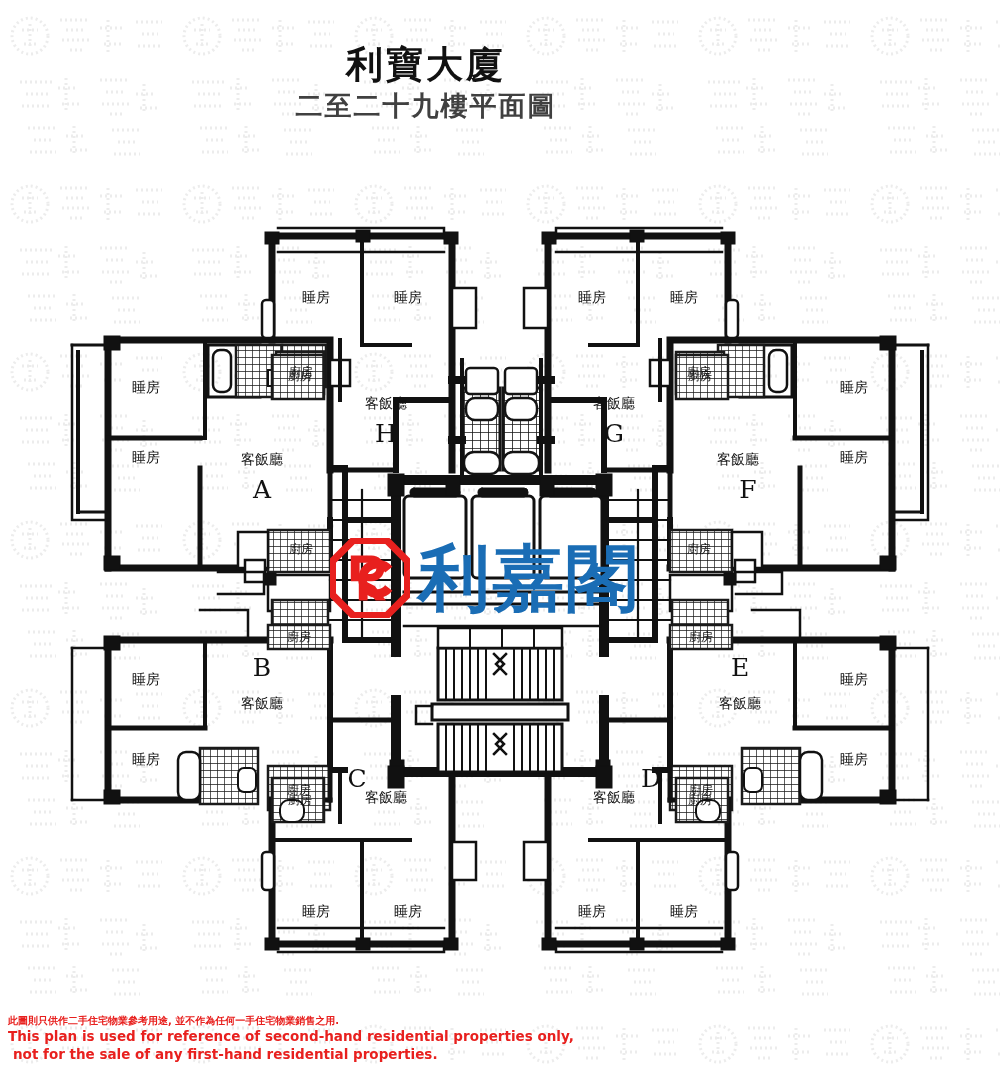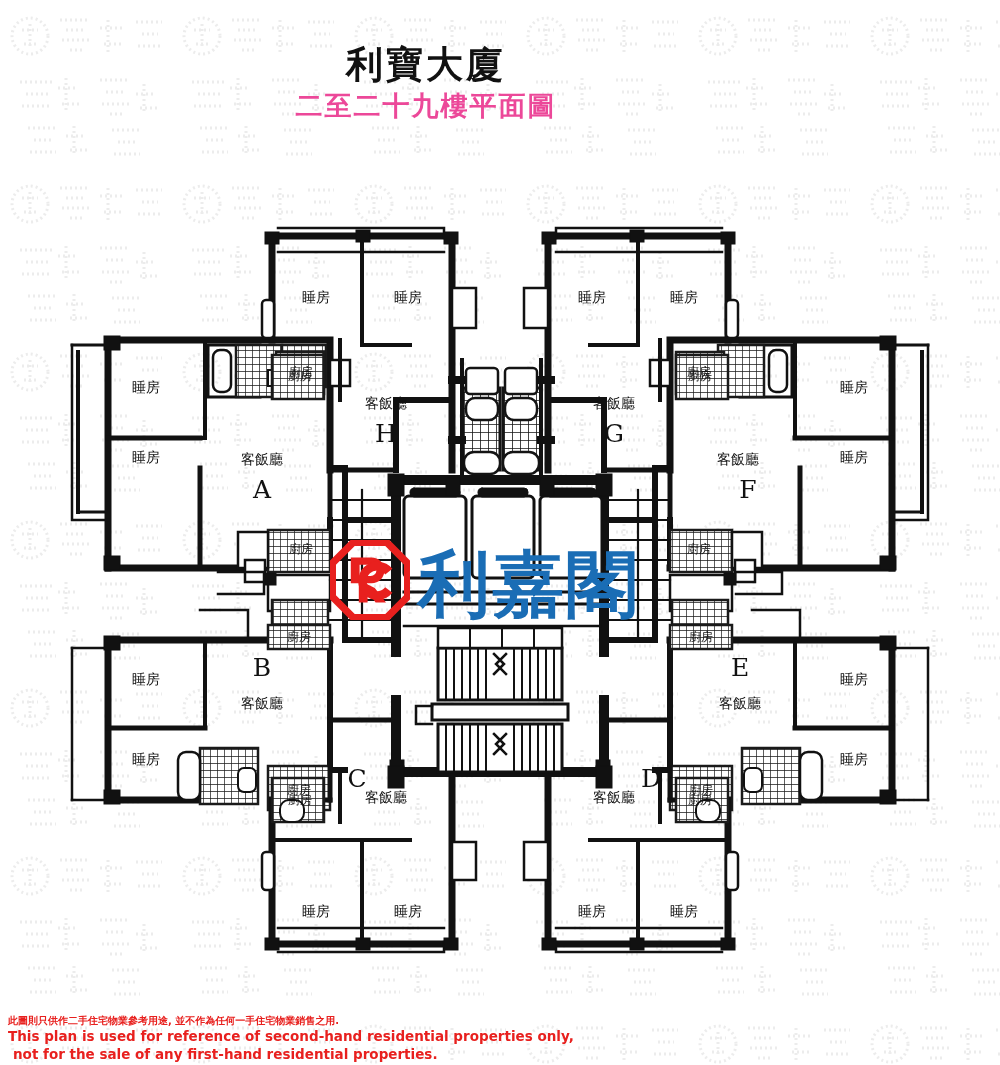"二至二十九樓平面圖" #title-sub { color: #ec4899 -> #404040 }
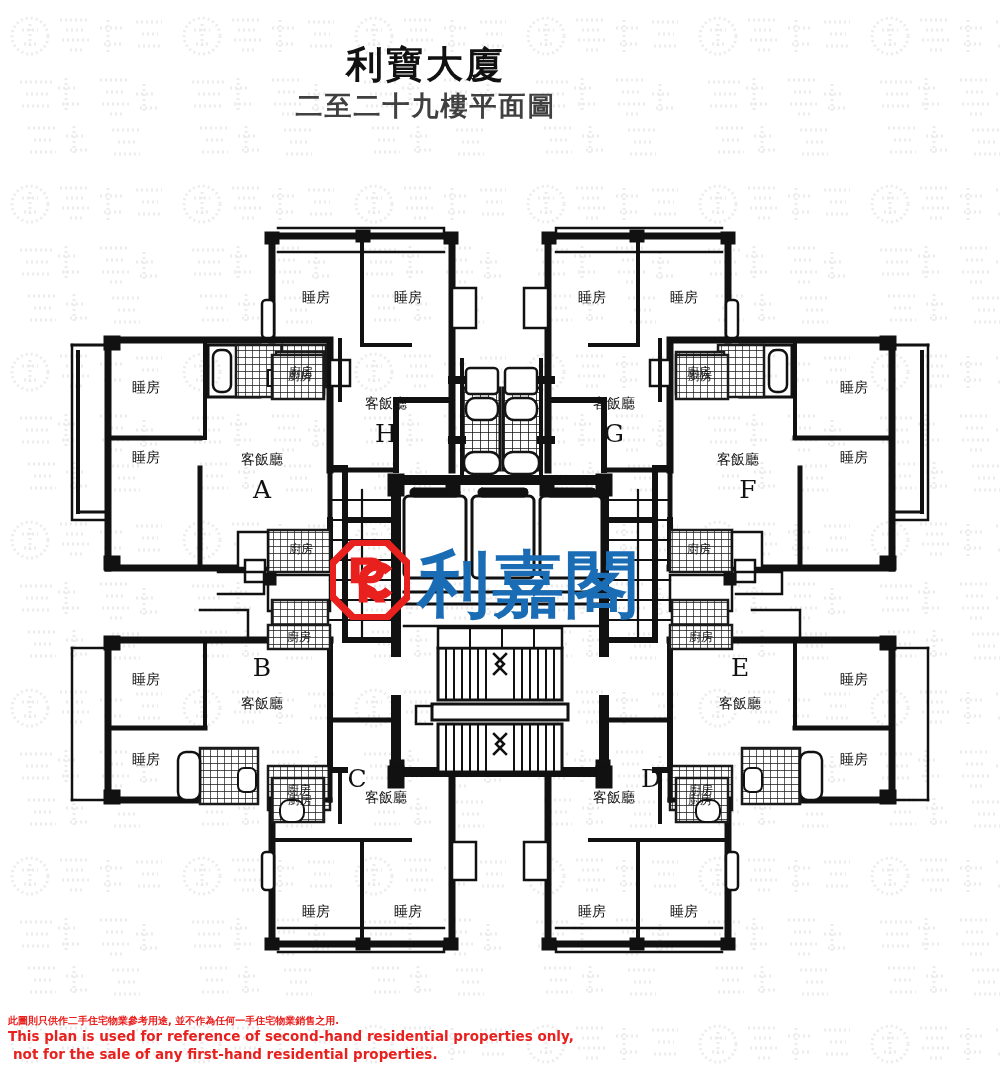"利嘉閣" #logo { align-items: flex-end -> center }
